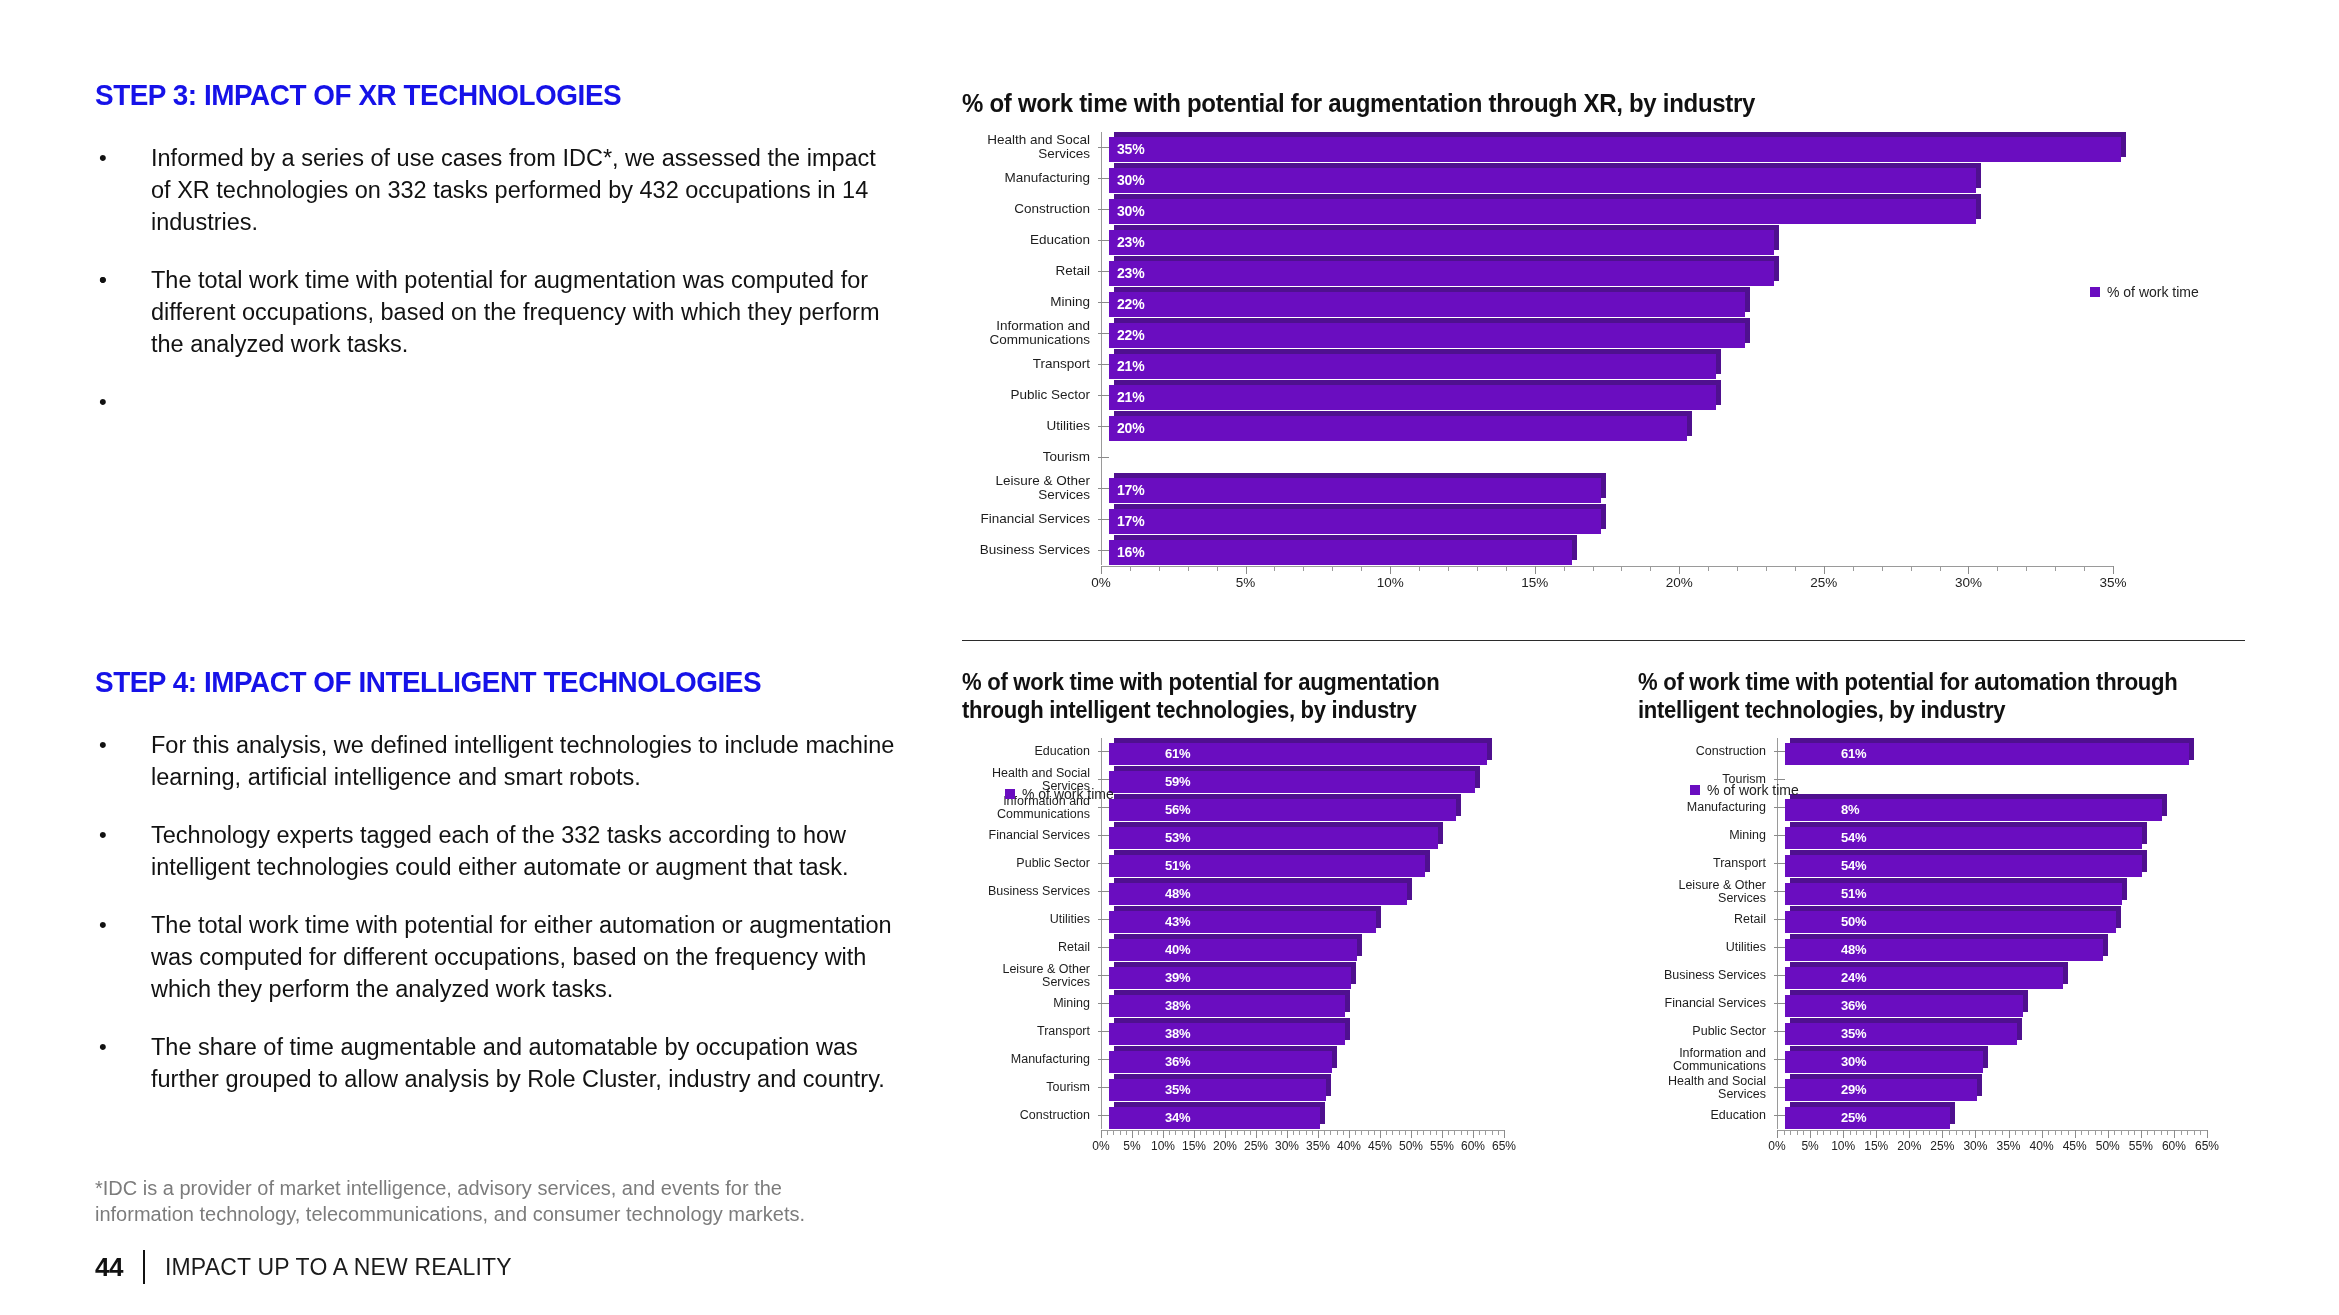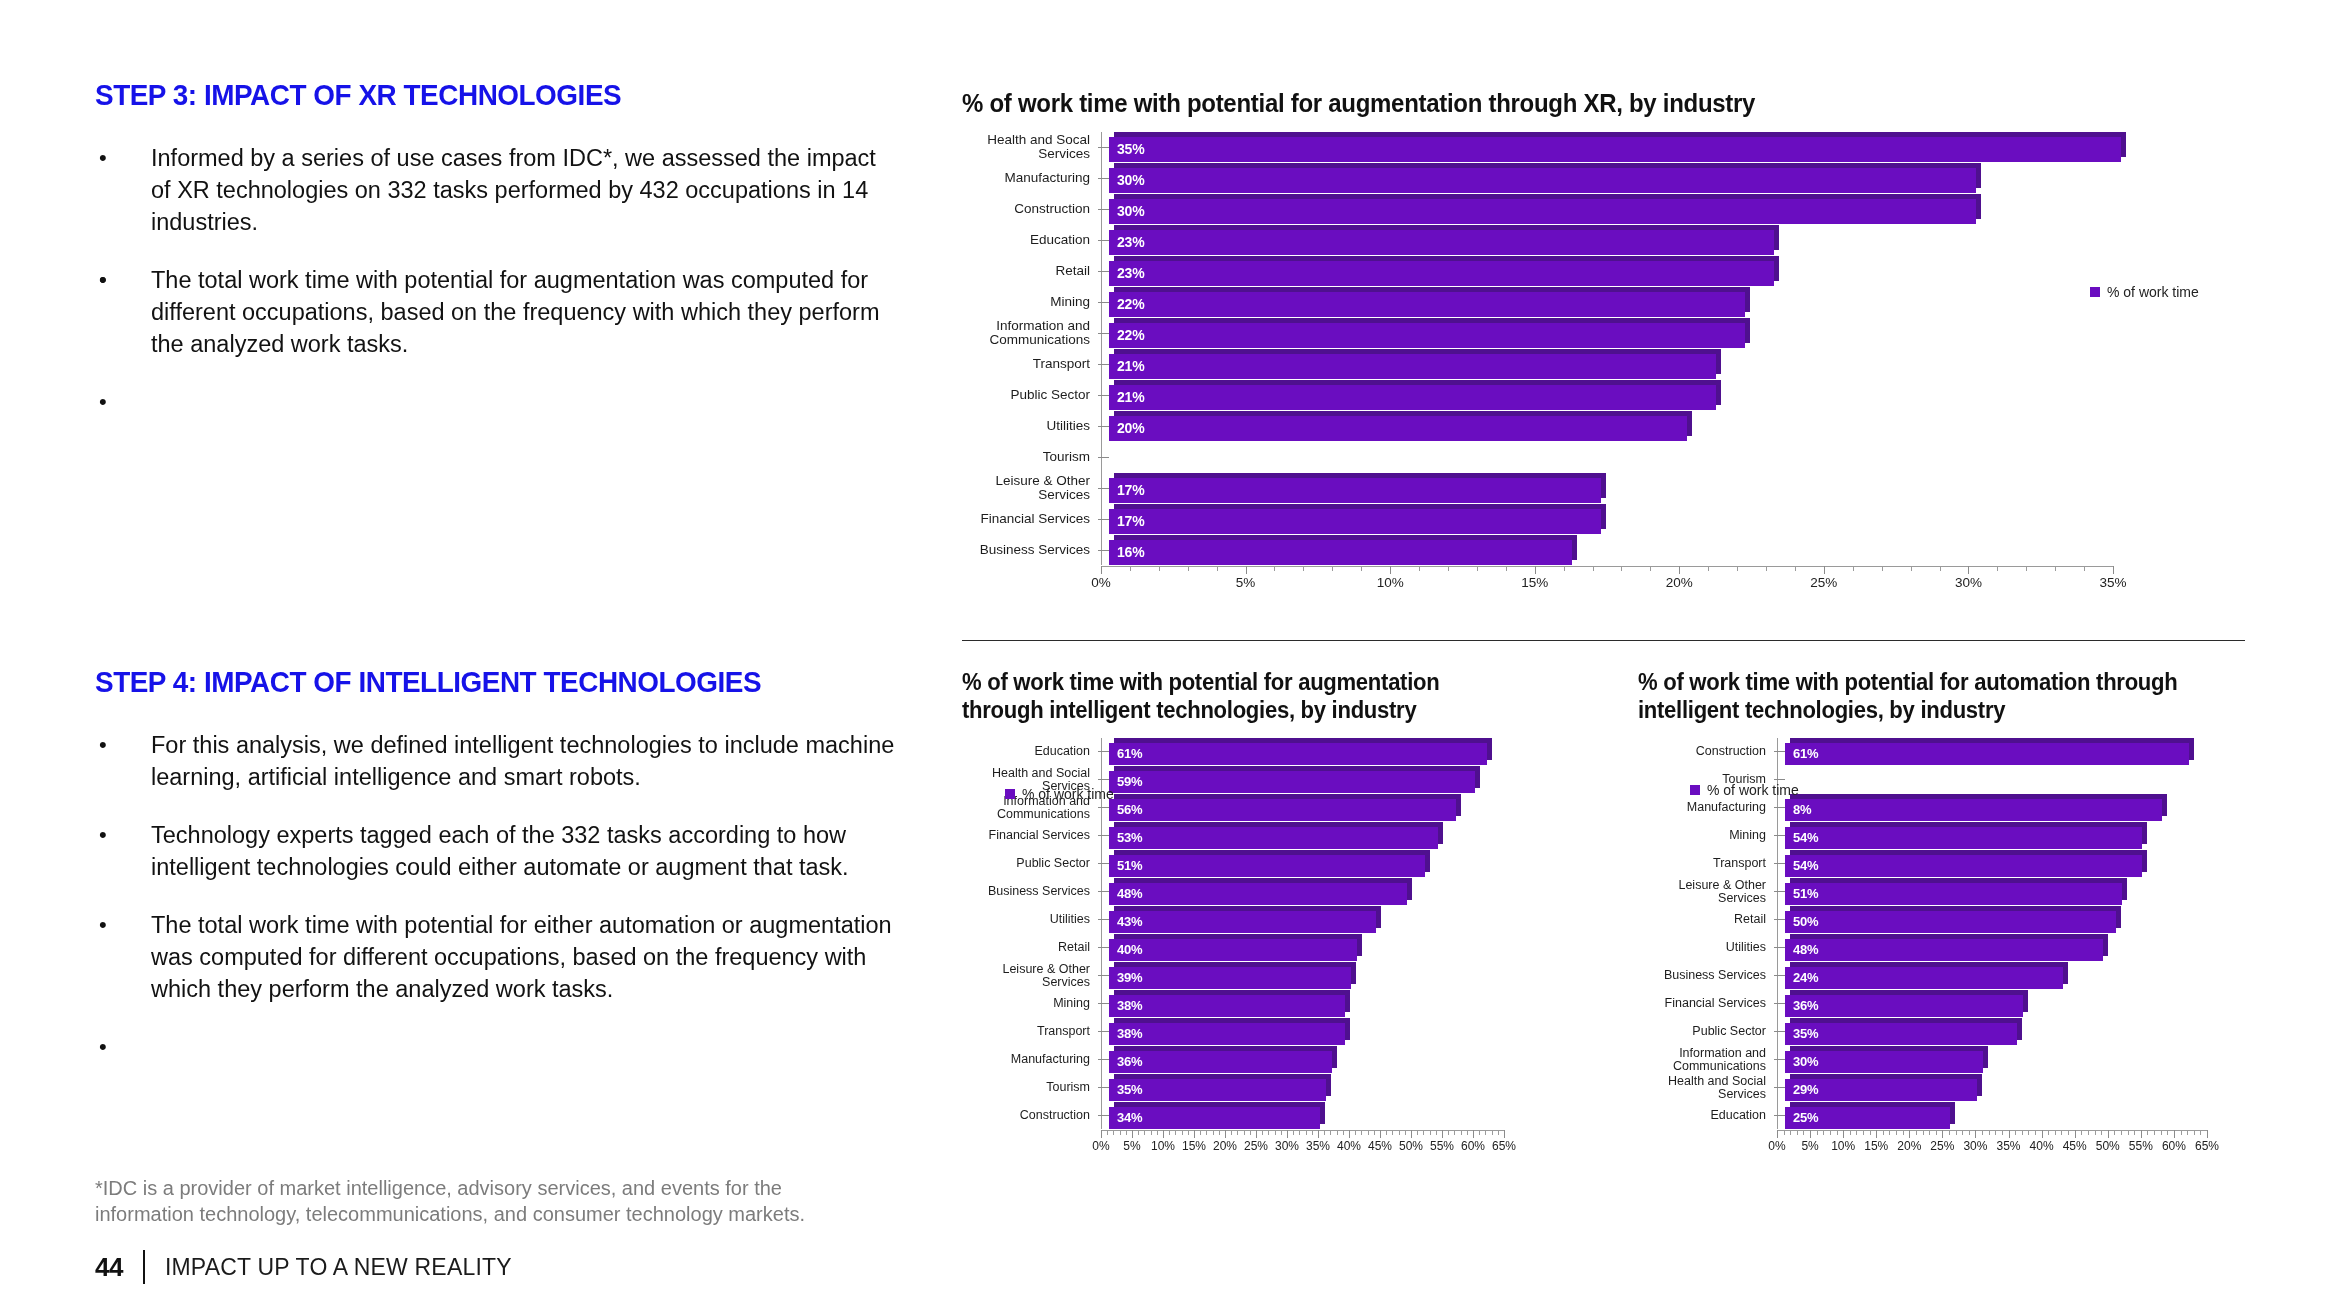"61%" #chart2 .bar-label,#chart3 .bar-label { margin-left: none -> 48px }
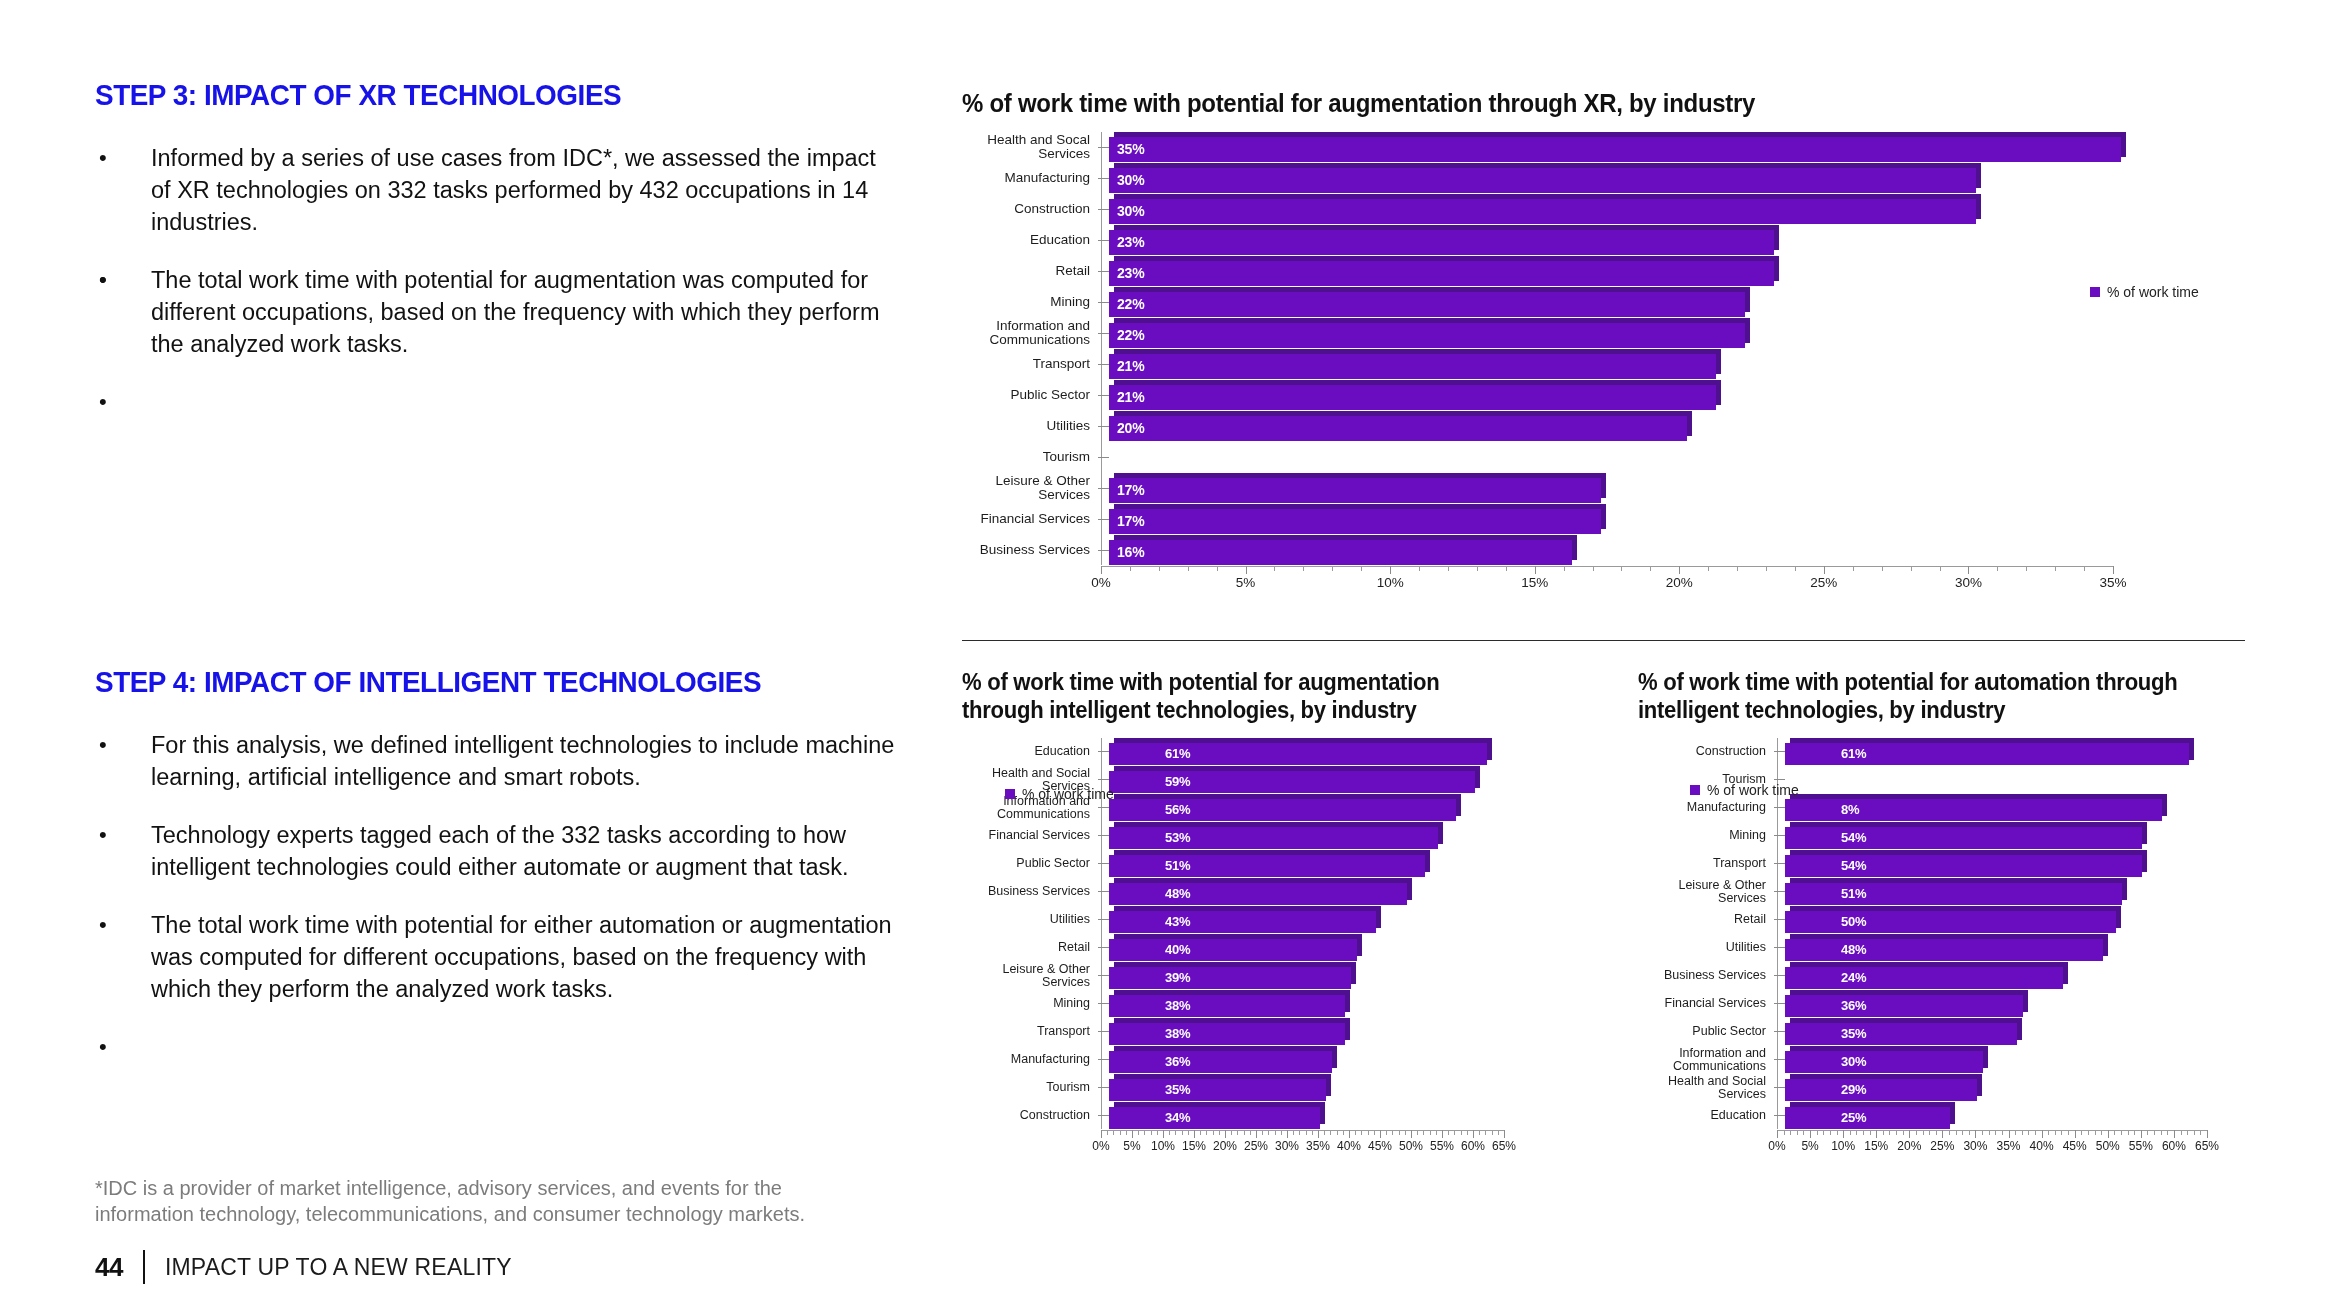"The share of time augmentable" span { html: none -> <span>The share of time augmentable and automatable by occupation was further grouped to allow analysis by Role Cluster, industry and country.</span> }
